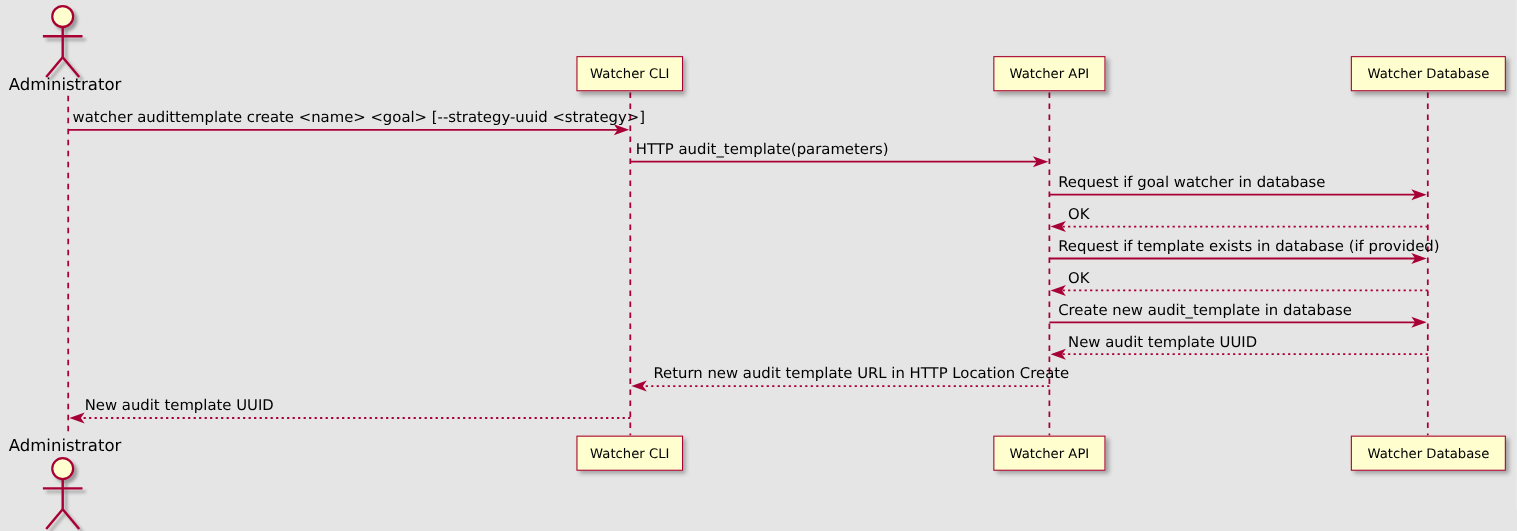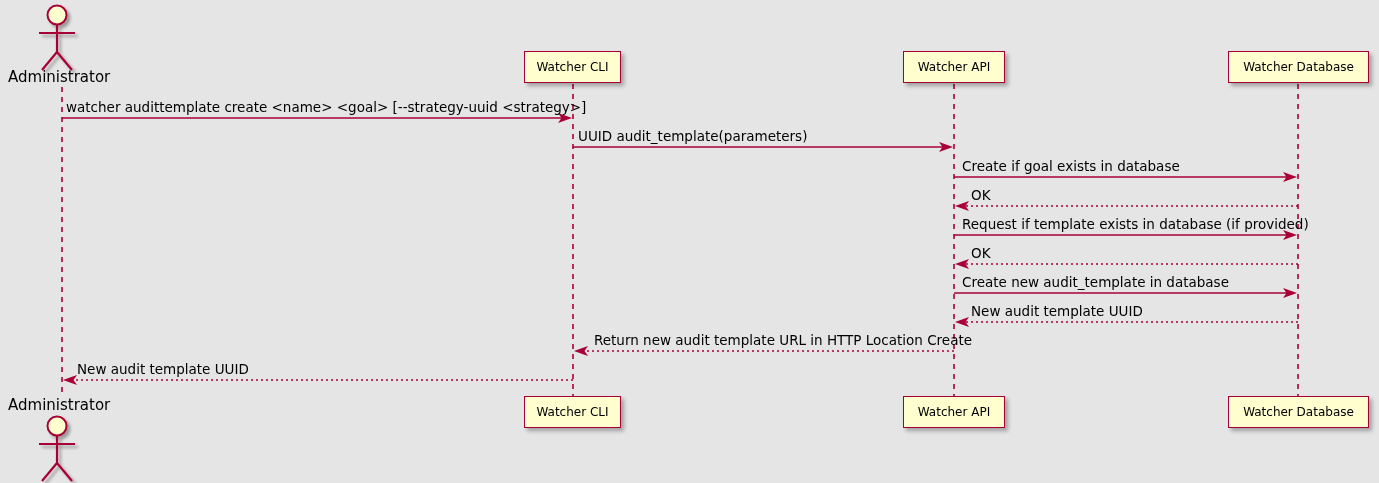"UUID audit_template(parameters)" div.msg-label { text: UUID -> HTTP }
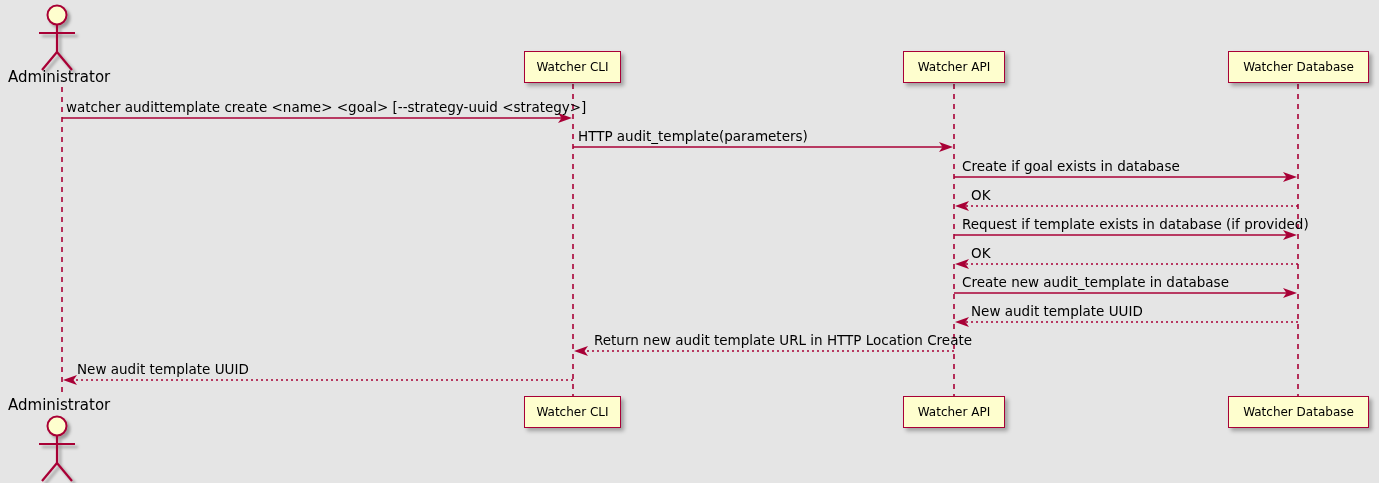"Create if goal exists in" div.msg-label { text: Create if goal exists -> Request if goal watcher }
